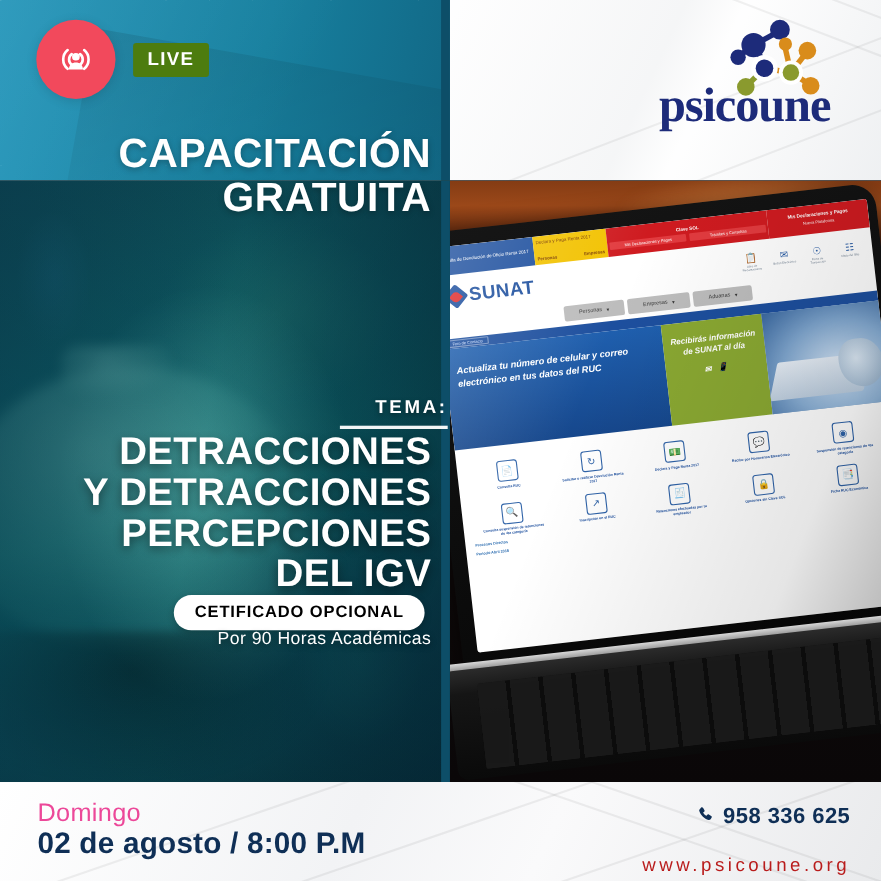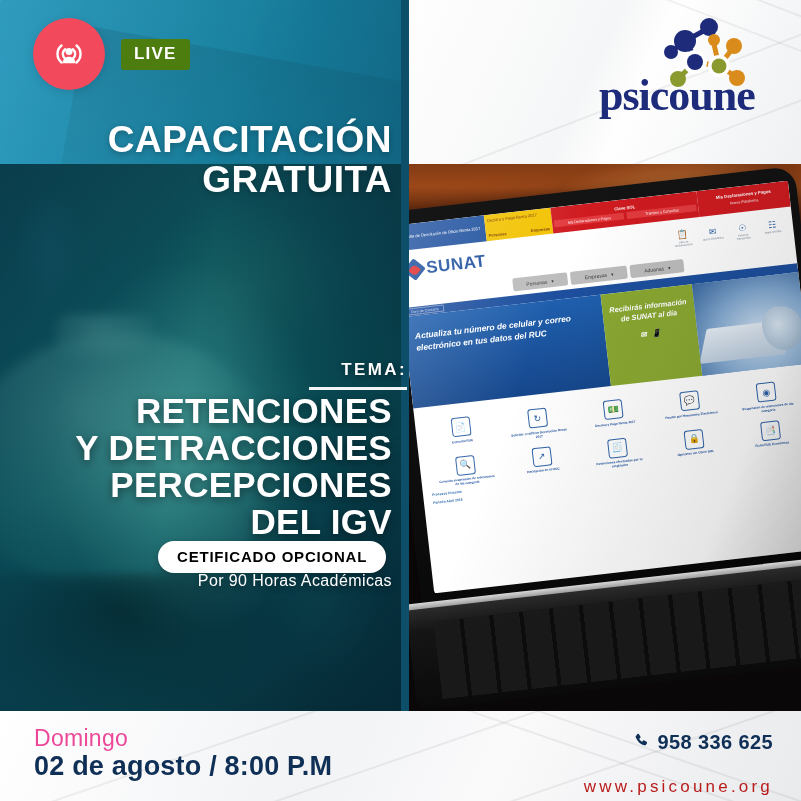"RETENCIONES" span { text: RETENCIONES -> DETRACCIONES }
